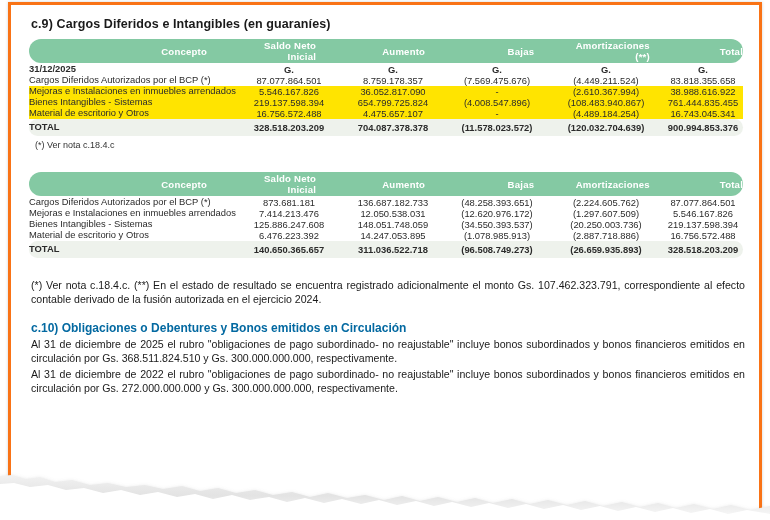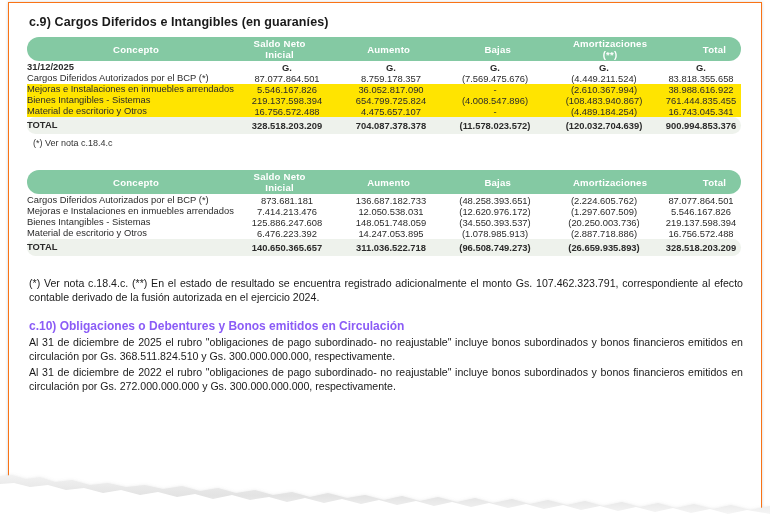"c.9) Cargos Diferidos e Intangibles" .sheet { border: 1px solid #f97316 -> 3px solid #f97316 }
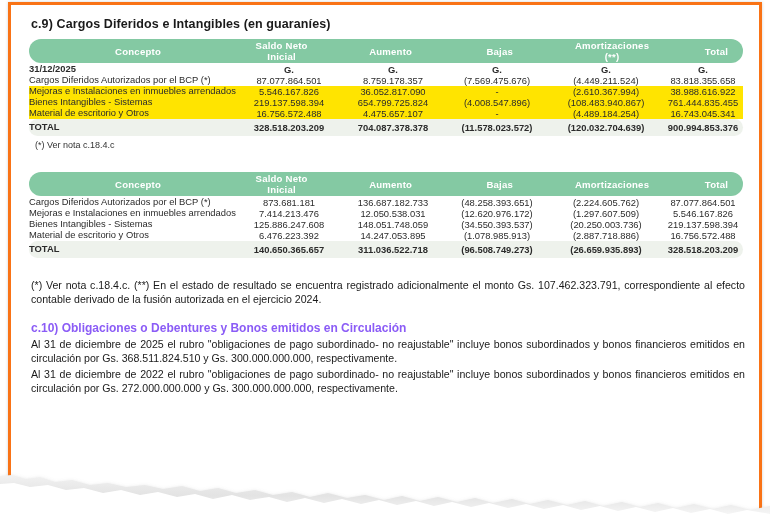"Concepto" .hdr-cells > div { text-align: center -> right }
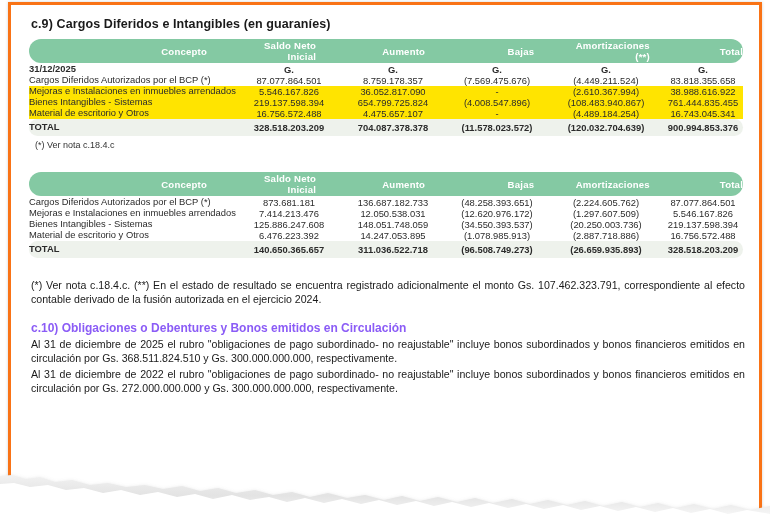"c.10) Obligaciones o Debentures y" .section-title-2 { color: #8b5cf6 -> #0369a1 }
